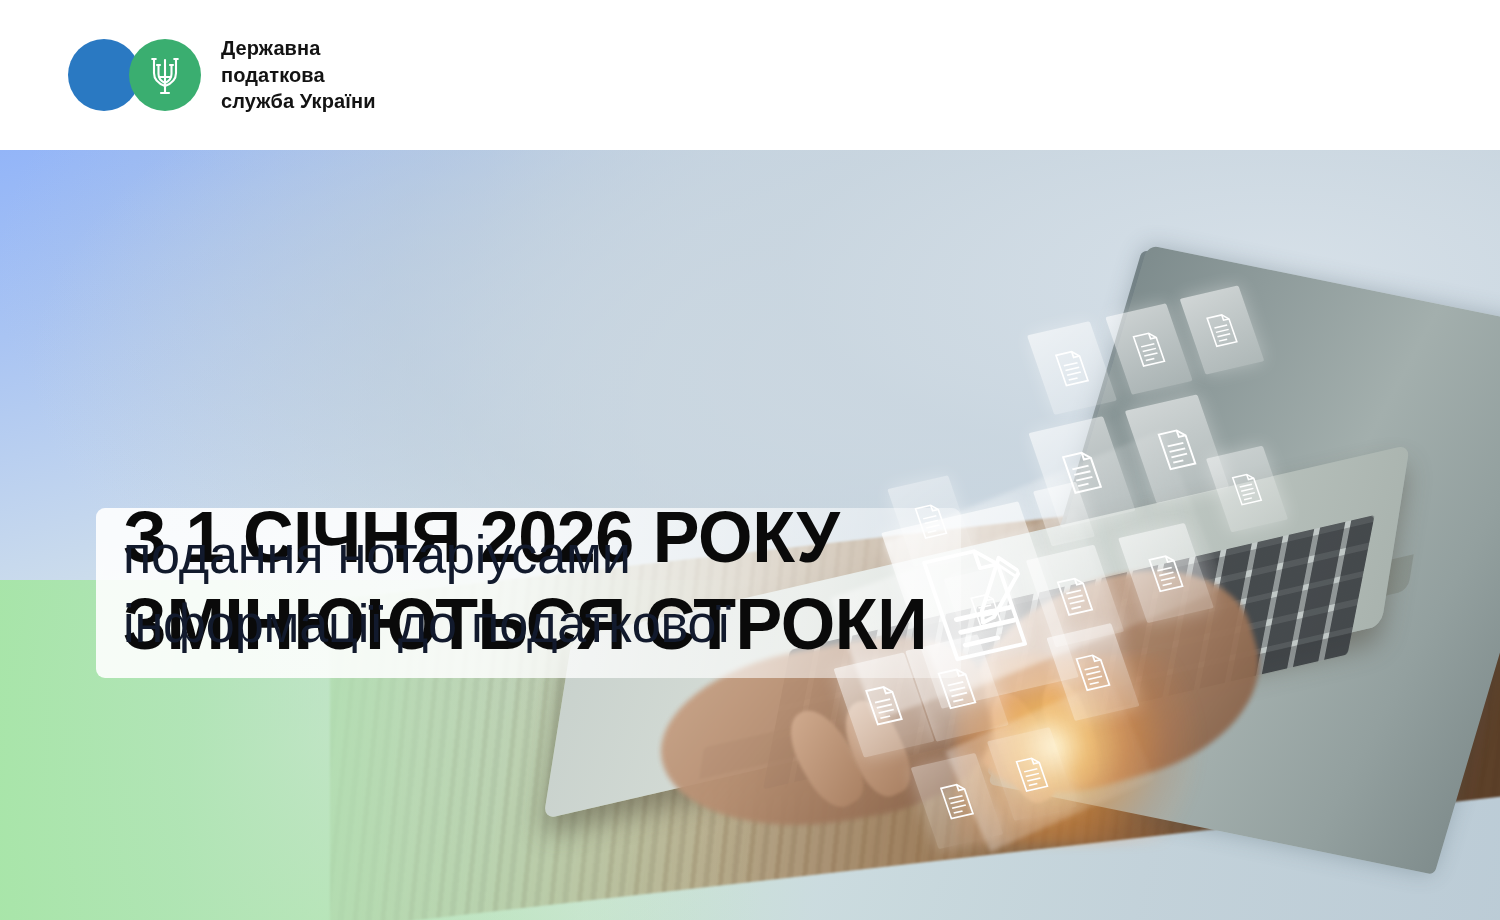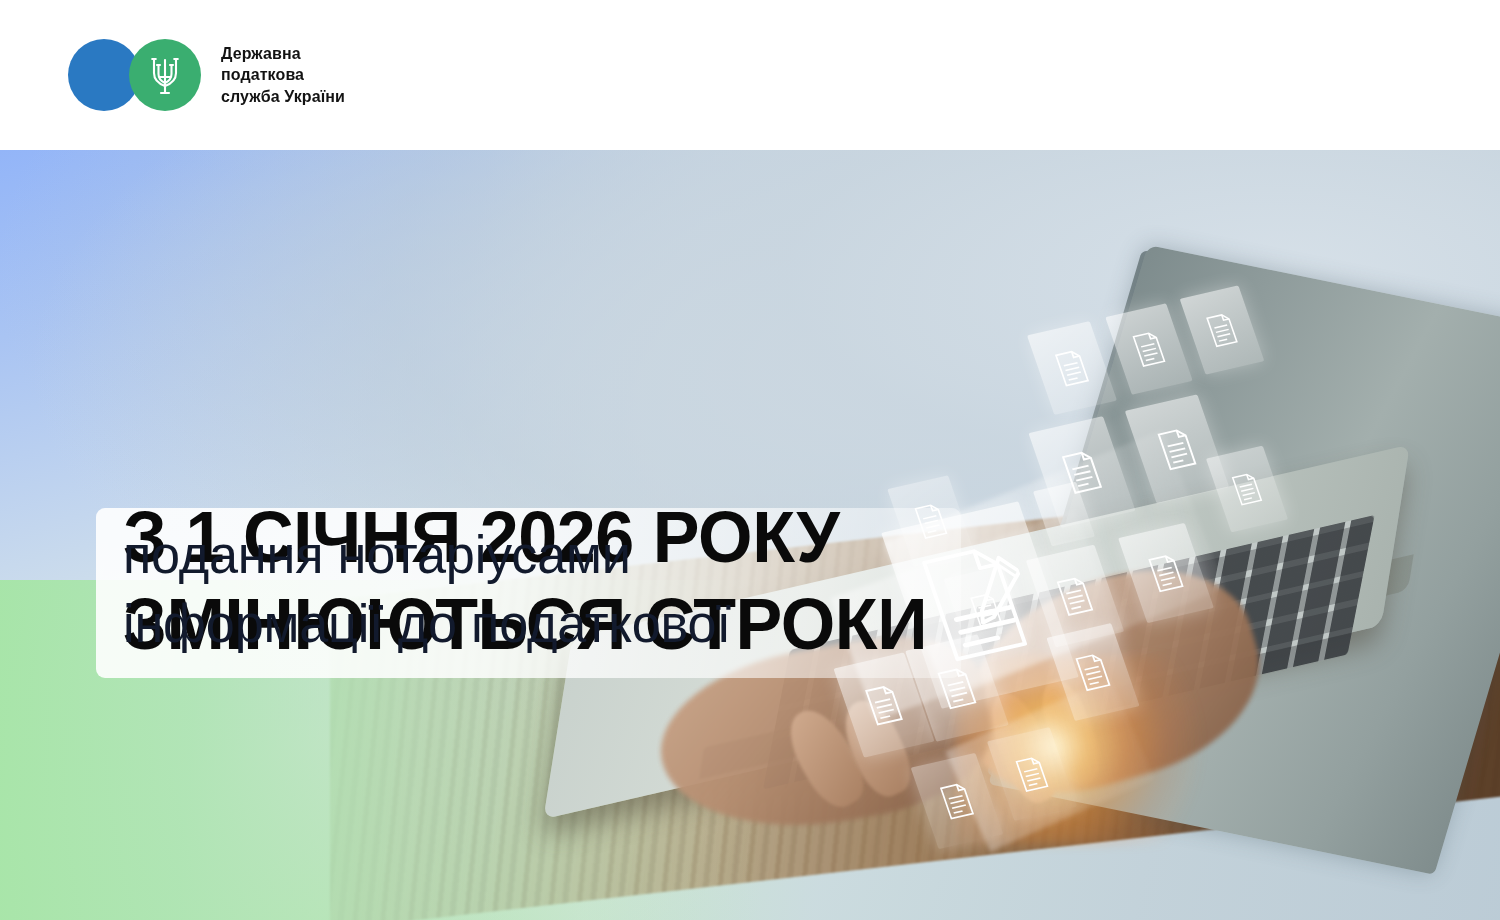"Державна" .logo-text { font-size: 16px -> 20px }
